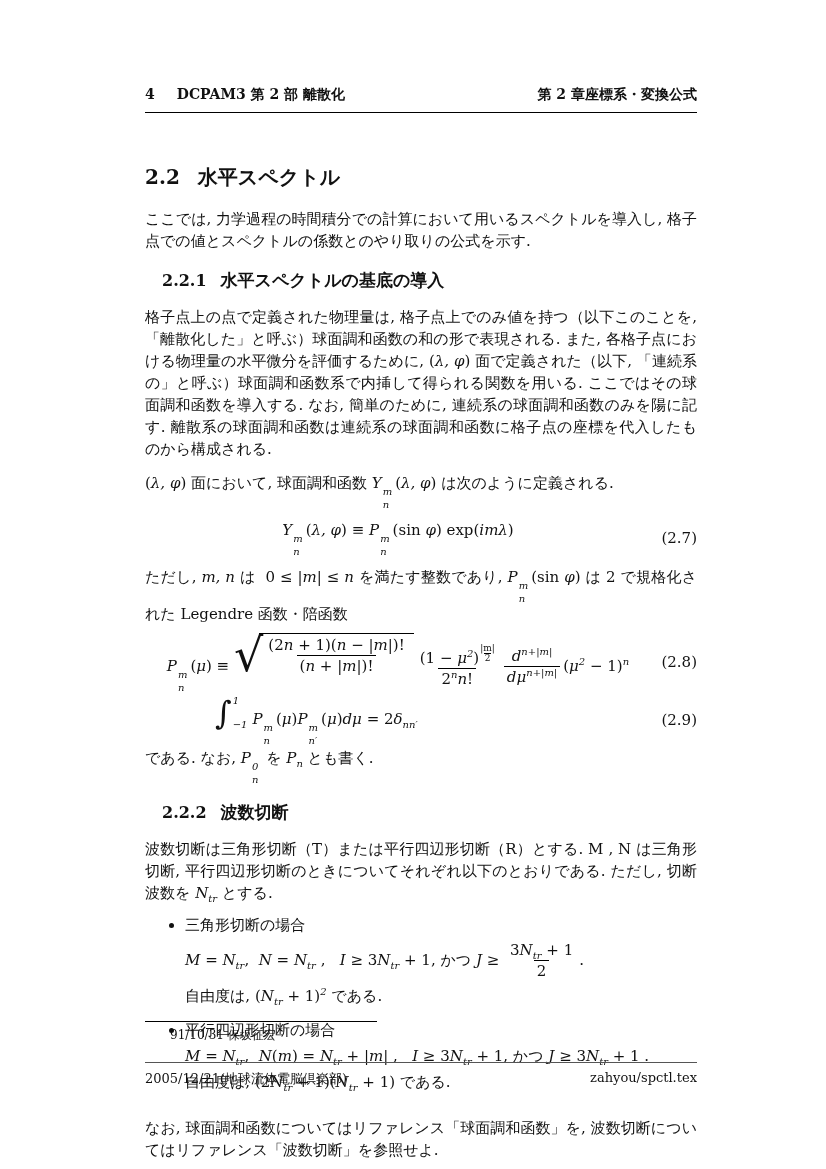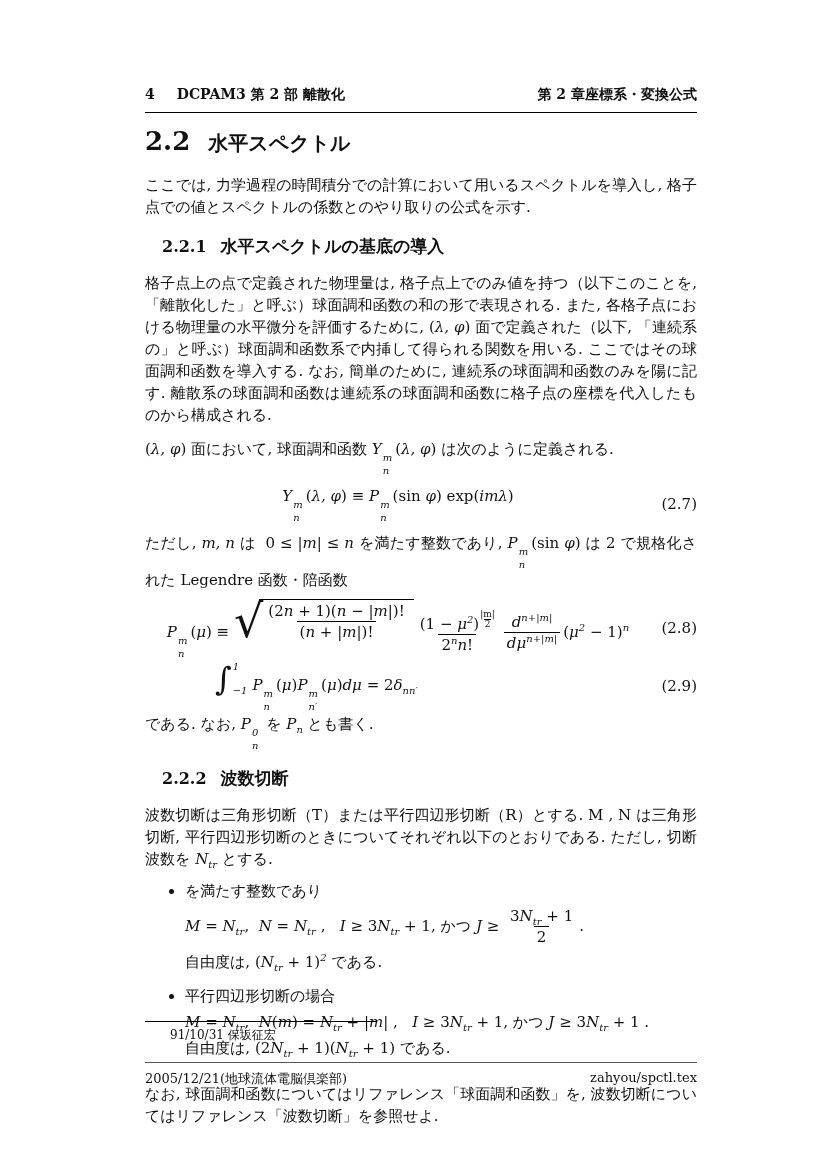"2.2" .sec-num { font-size: 26px -> 20px; margin-top: none -> 36px }
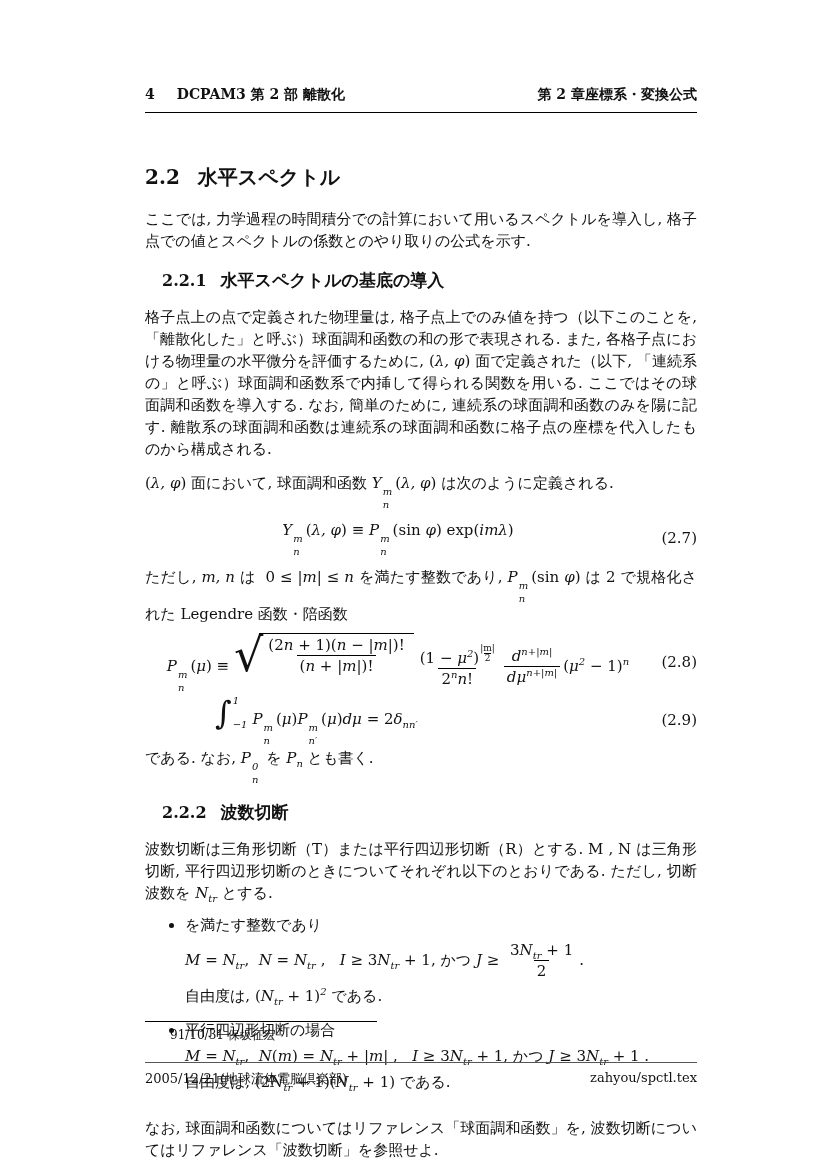"を満たす整数であり" span { text: を満たす整数であり -> 三角形切断の場合 }
